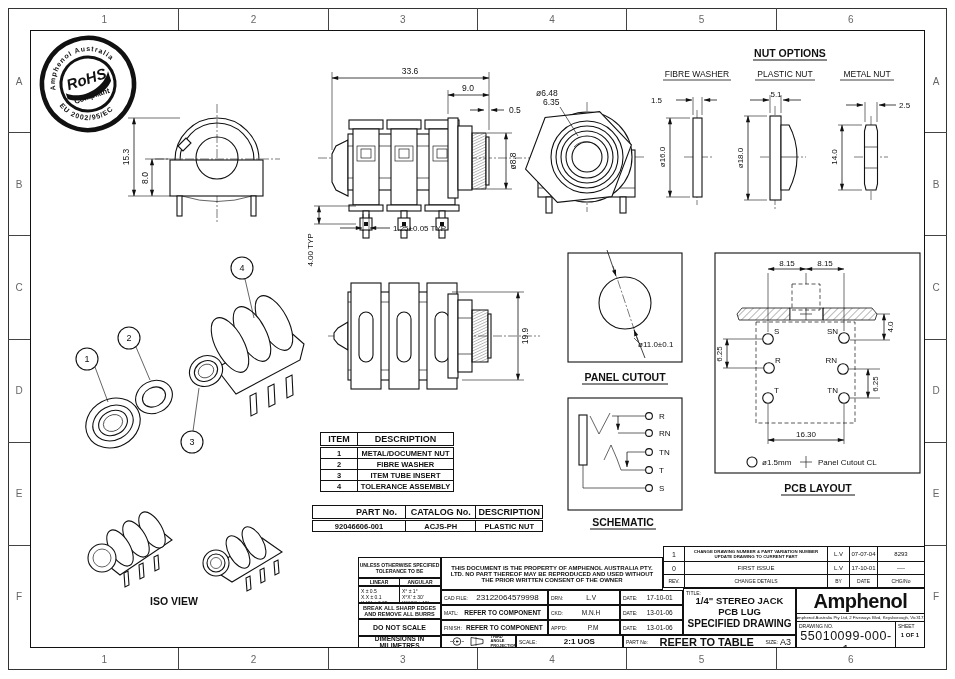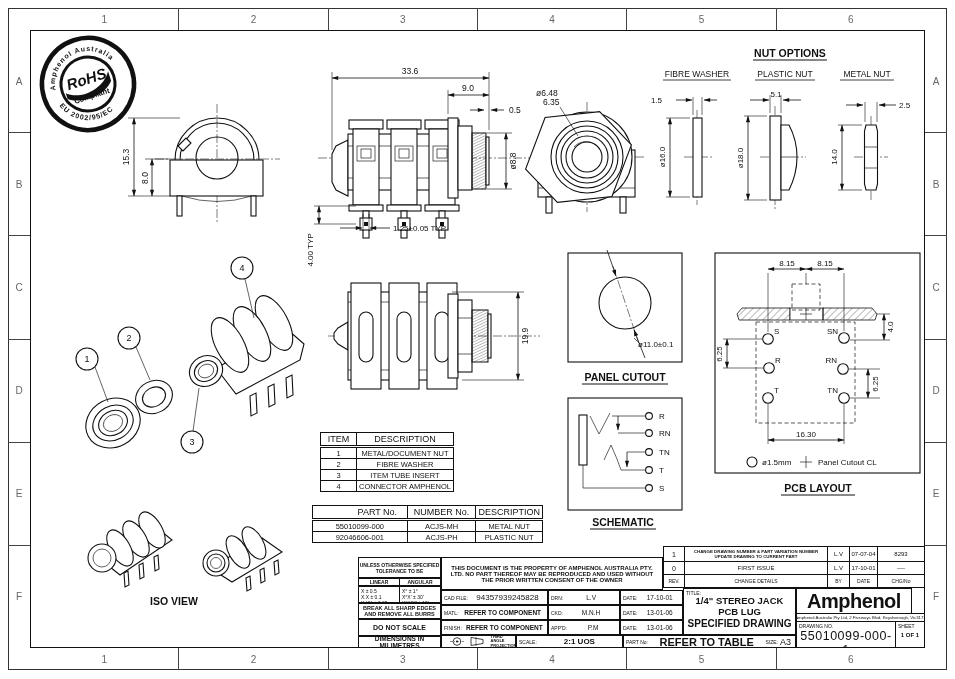"ITEM" .dtable td,.dtable th { font-weight: normal -> bold }
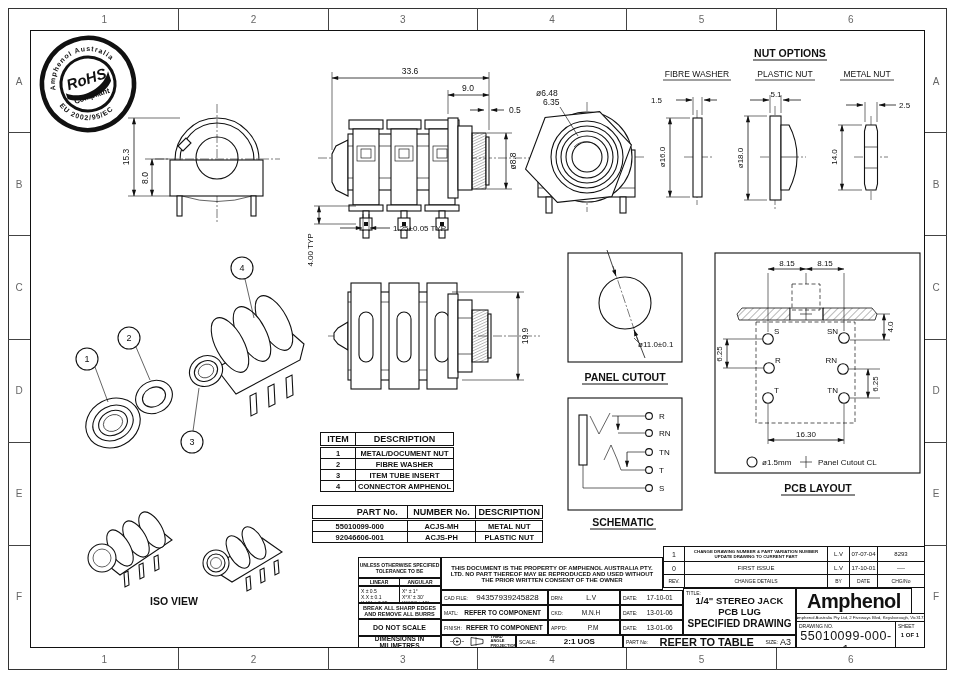"CONNECTOR AMPHENOL" td { text: CONNECTOR AMPHENOL -> TOLERANCE ASSEMBLY }
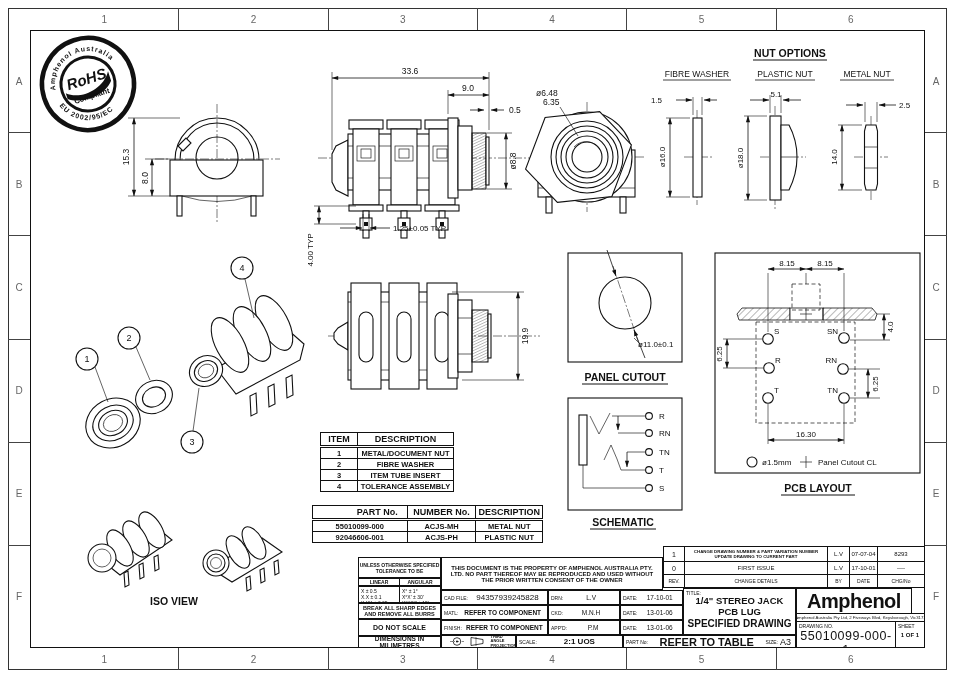"NUMBER No." th { text: NUMBER -> CATALOG }
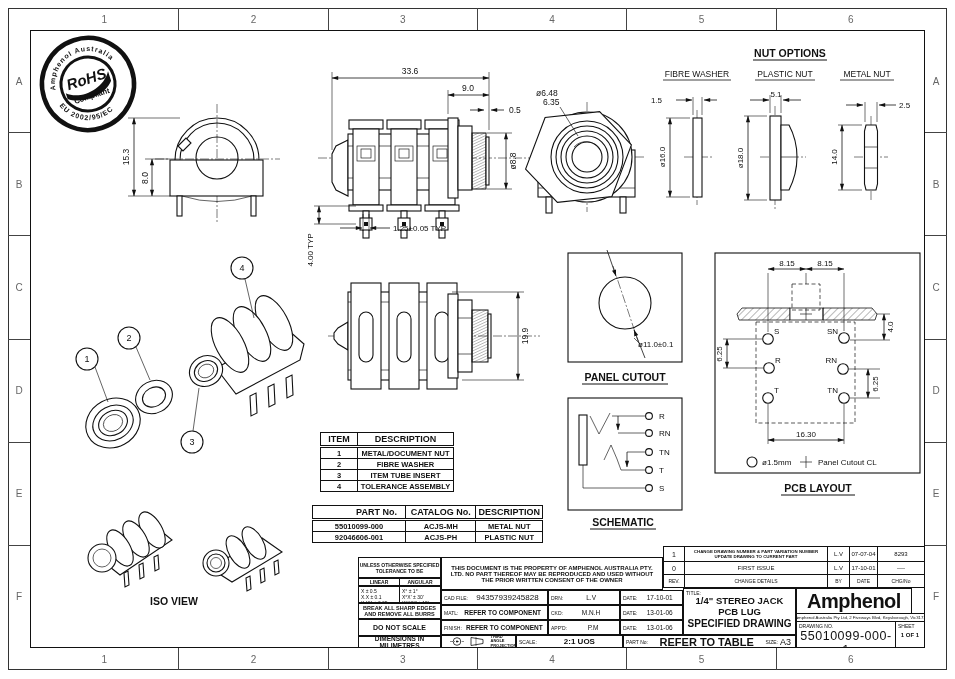"55010099-000" tr { html: <tr> <td>55010099-000</td> <td>ACJS-MH</td> <td>METAL NUT</td> </tr> -> none }
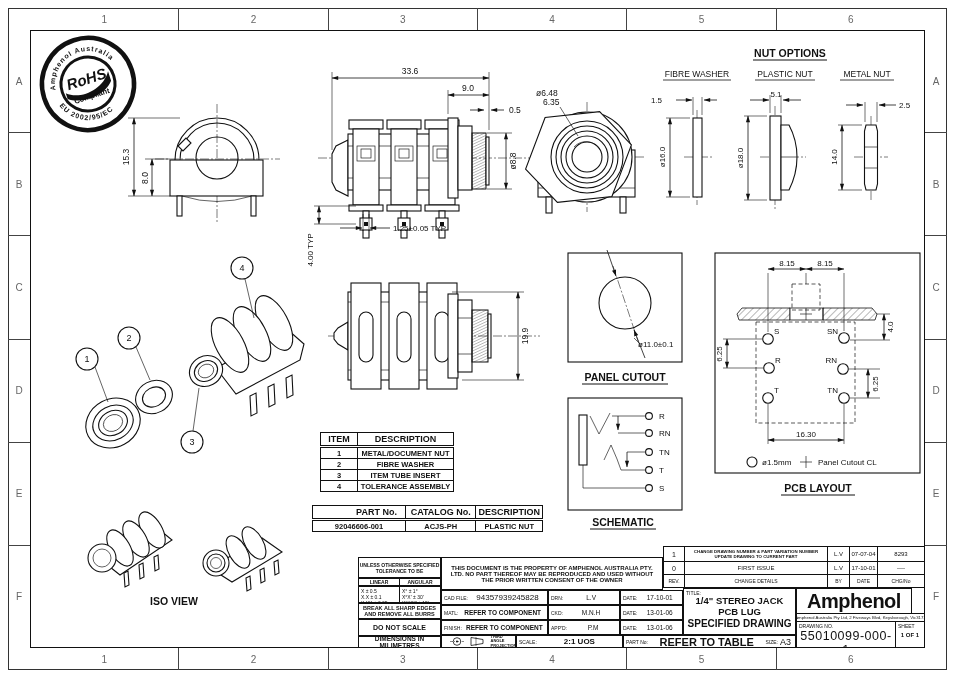"94357939245828" span { text: 94357939245828 -> 23122064579998 }
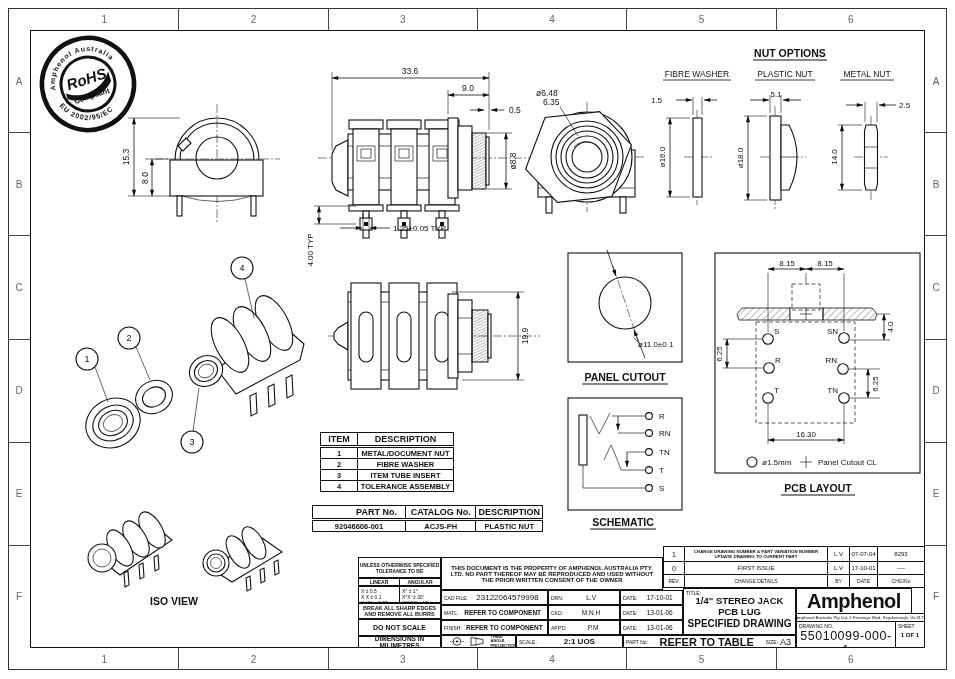"Amphenol" div.cell { width: 116px -> 129px }
